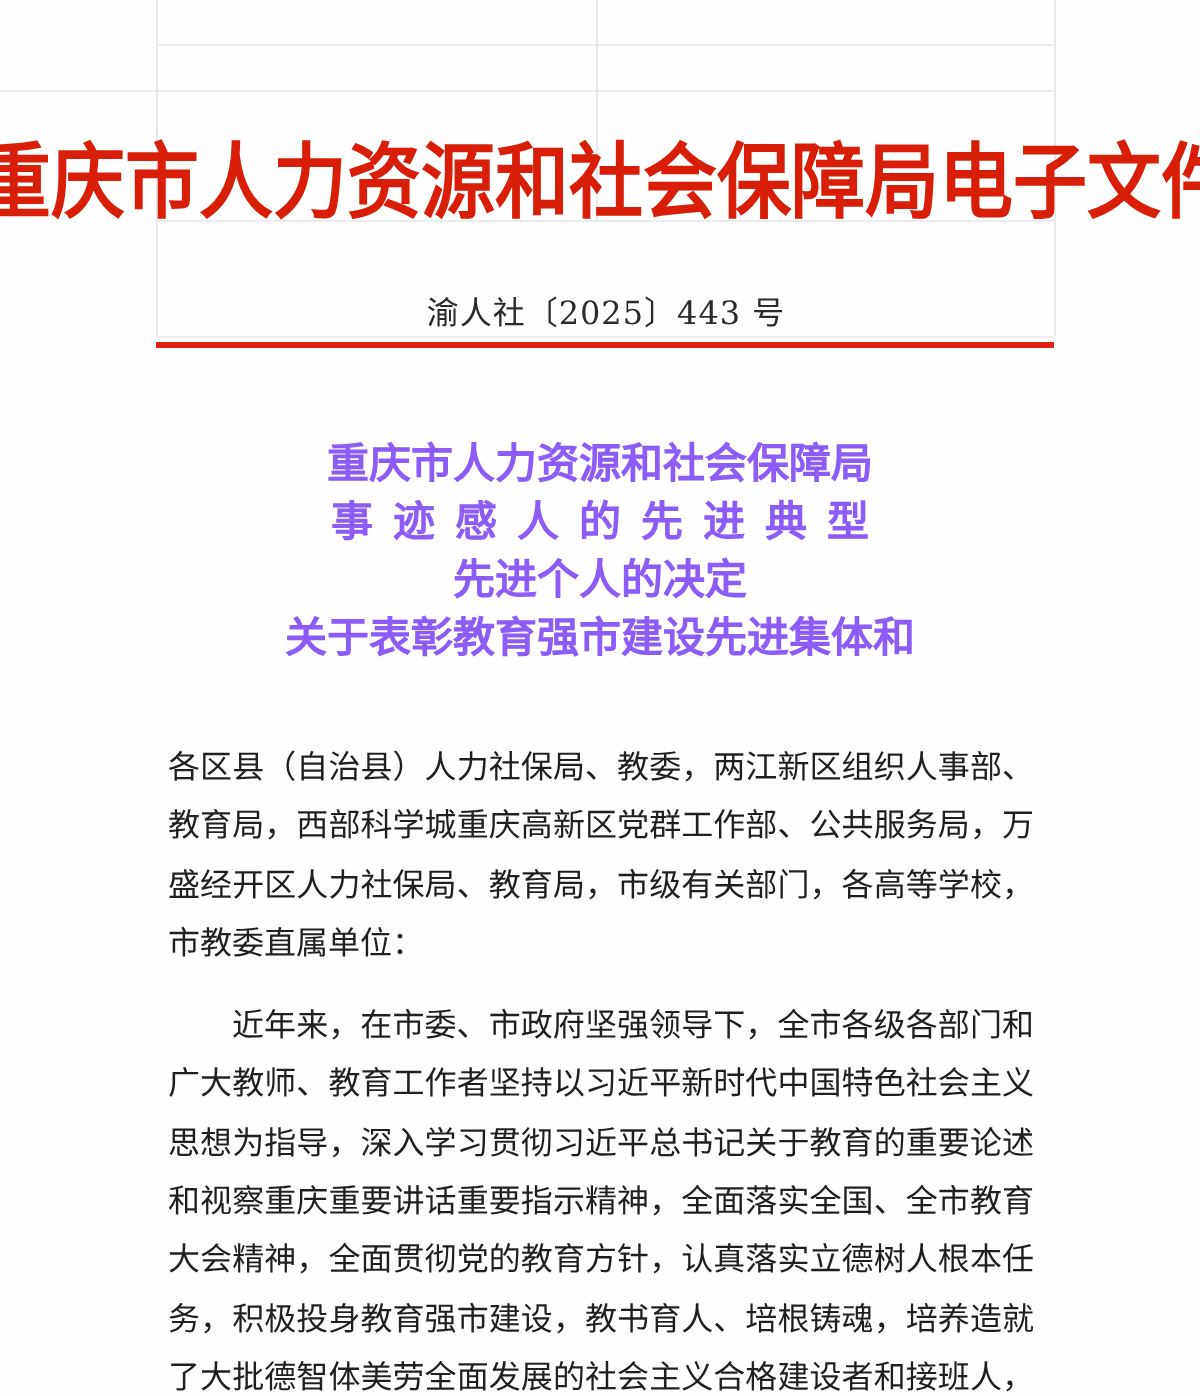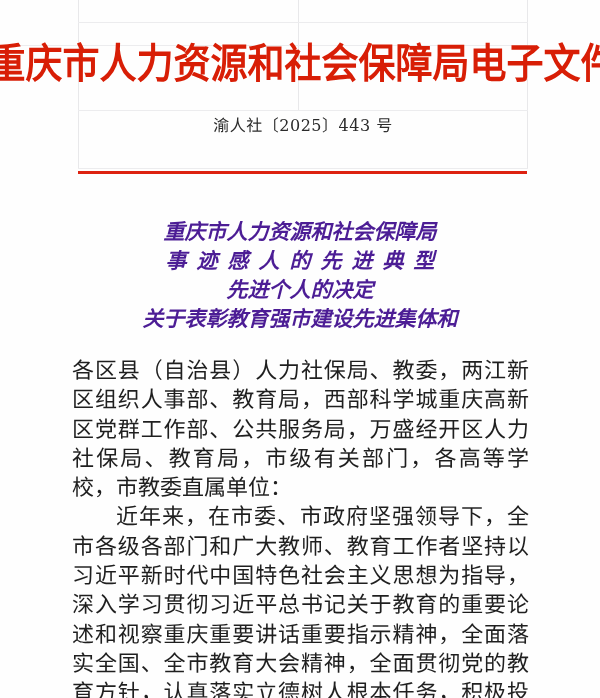"重庆市人力资源和社会保障局电子文件" .masthead { align-items: flex-start -> flex-end }
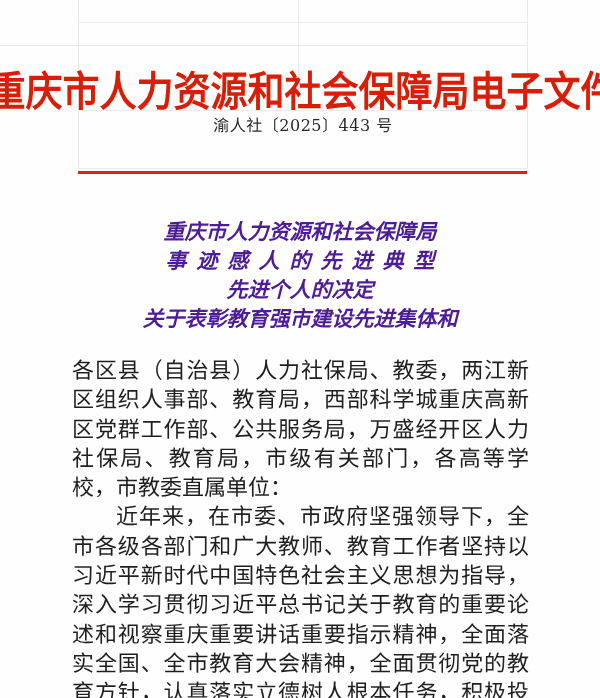"渝人社〔2025〕443 号" .docnum-row { align-items: flex-start -> flex-end }
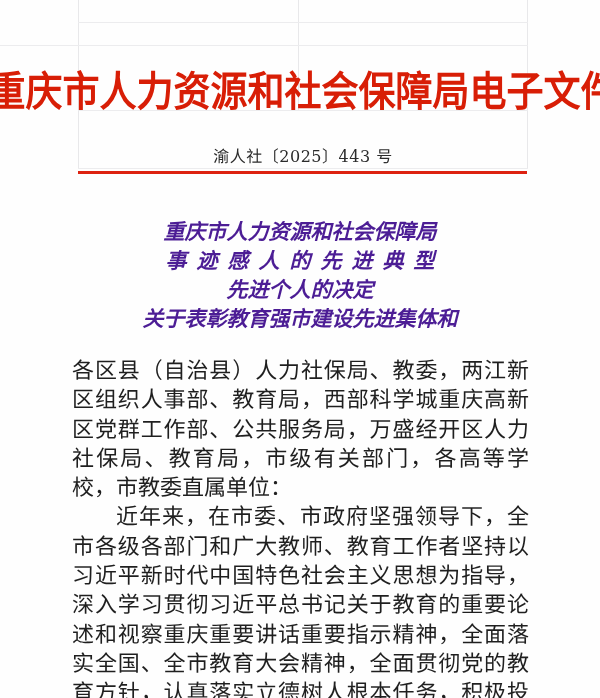"重庆市人力资源和社会保障局" .title-line { color: #4c1d95 -> #8b5cf6; font-style: italic -> none }
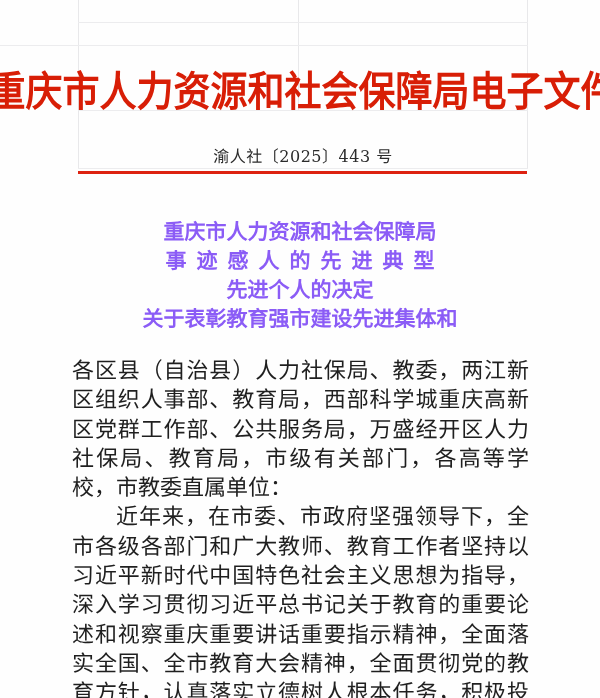"各区县（自治县）人力社保局、教委，两江新区组织人事部、教育局，西部科学城重庆高新" .para { font-family: Liberation Mono, monospace -> Liberation Sans, sans-serif; font-size: 22px -> 16px; margin: 0 -> 12px }
